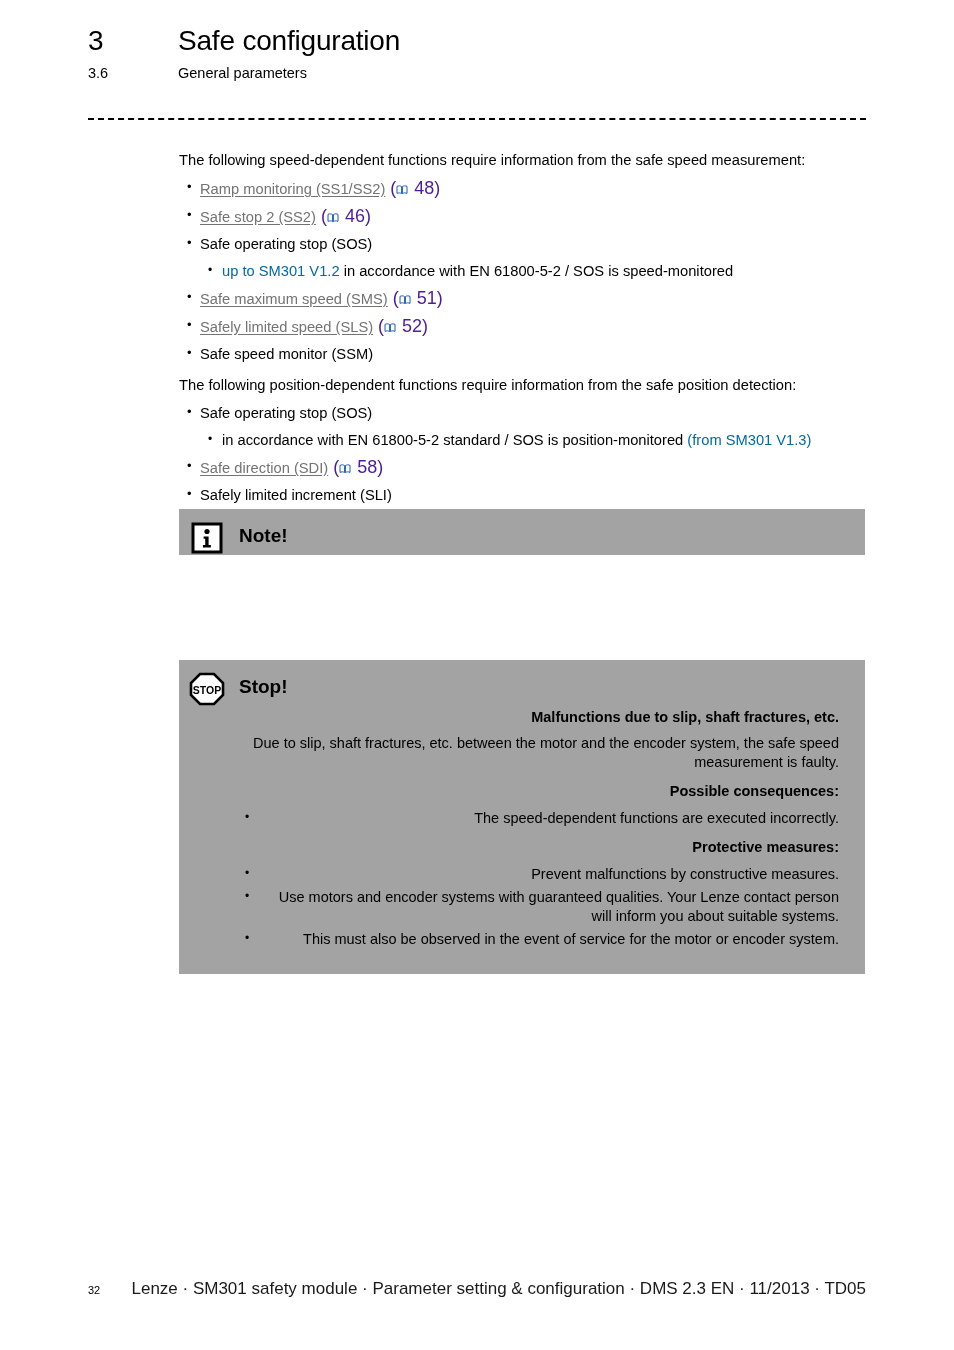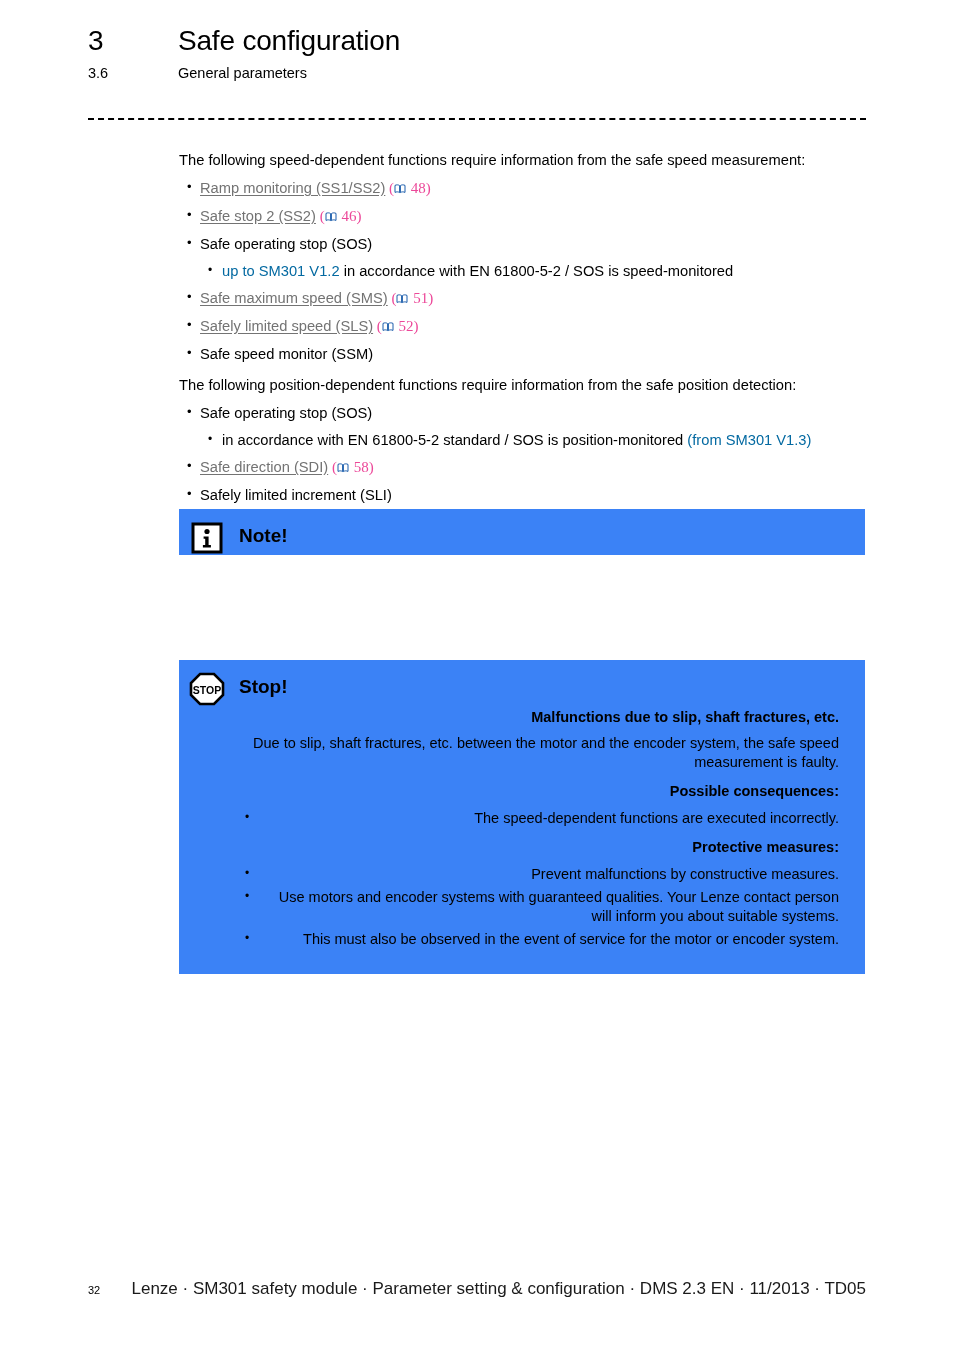"( 48)" .pageref { color: #ec4899 -> #4c1d95; font-family: Liberation Serif, serif -> none; font-size: 15px -> 18px }
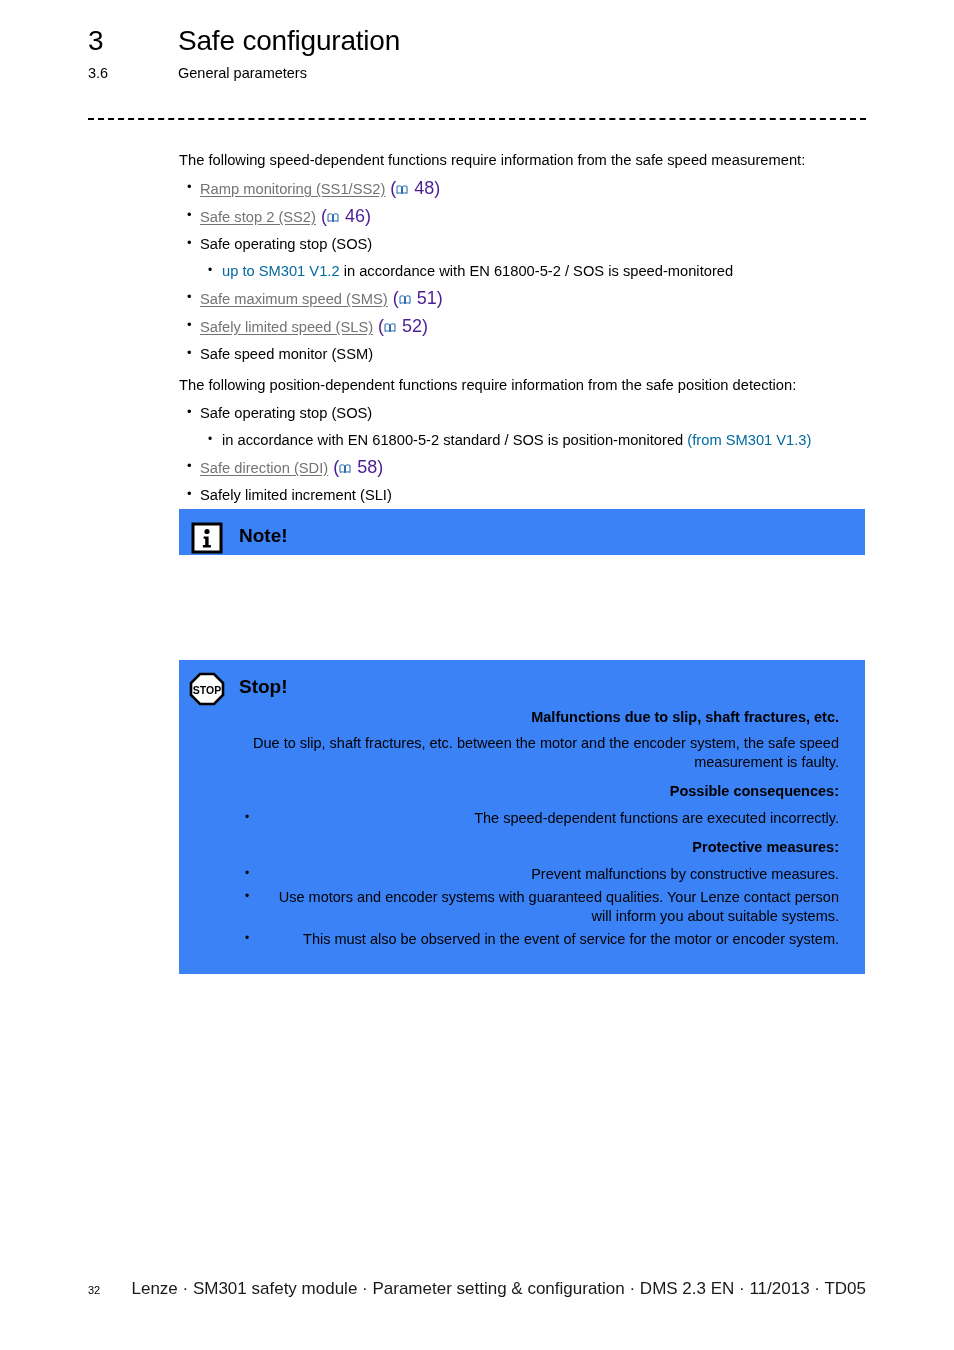"Note!" .callout { background: #3b82f6 -> #a3a3a3 }
